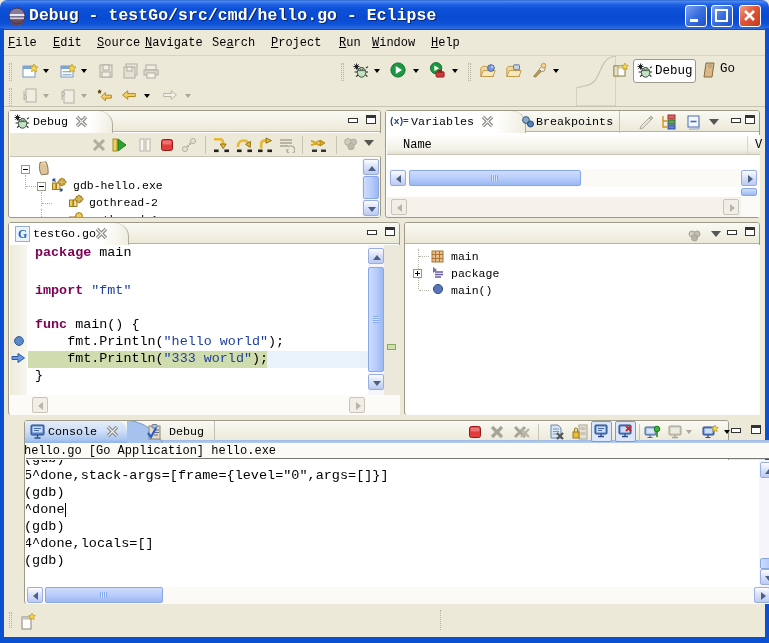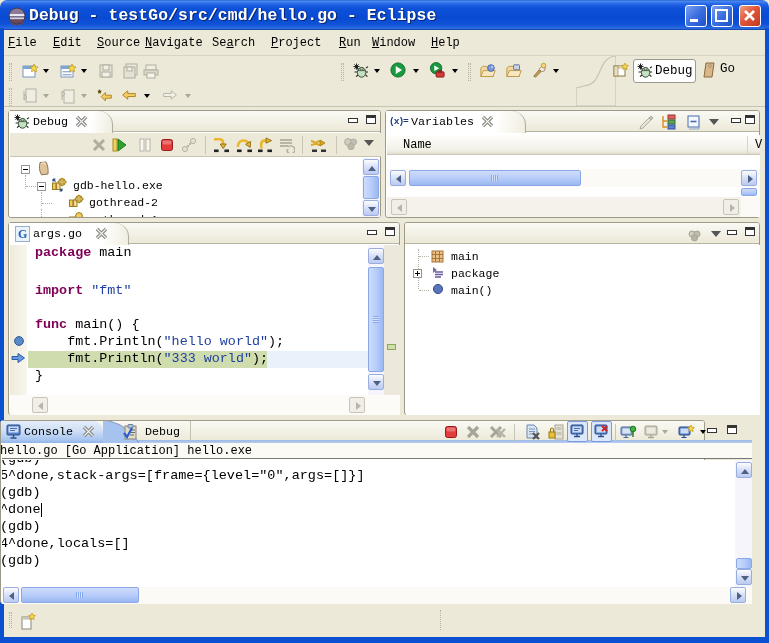"Breakpoints" div.tab { html: none -> <div> <svg> <circle></circle> <circle></circle> </svg> <div>Breakpoints</div> </div> }
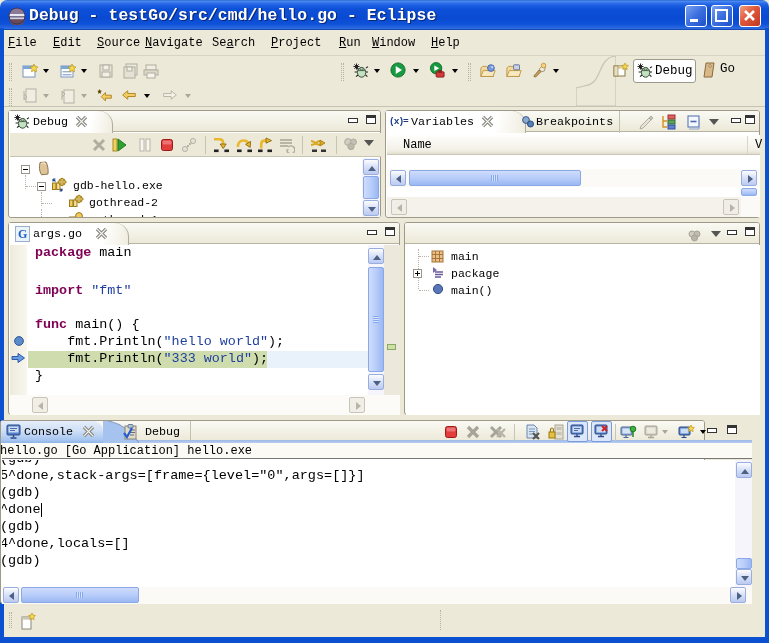"args.go" div.tab-label { text: args.go -> testGo.go }
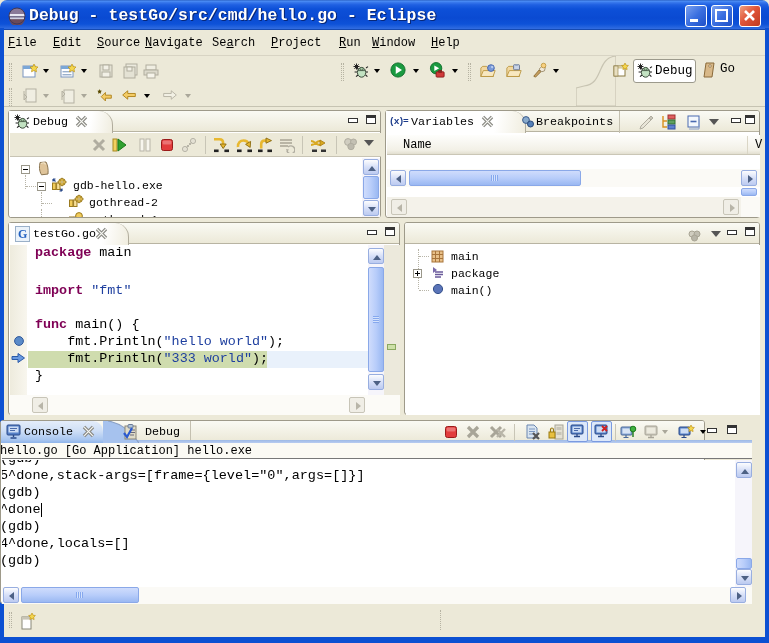"Console" div.panel { left: 0 -> 24px }
